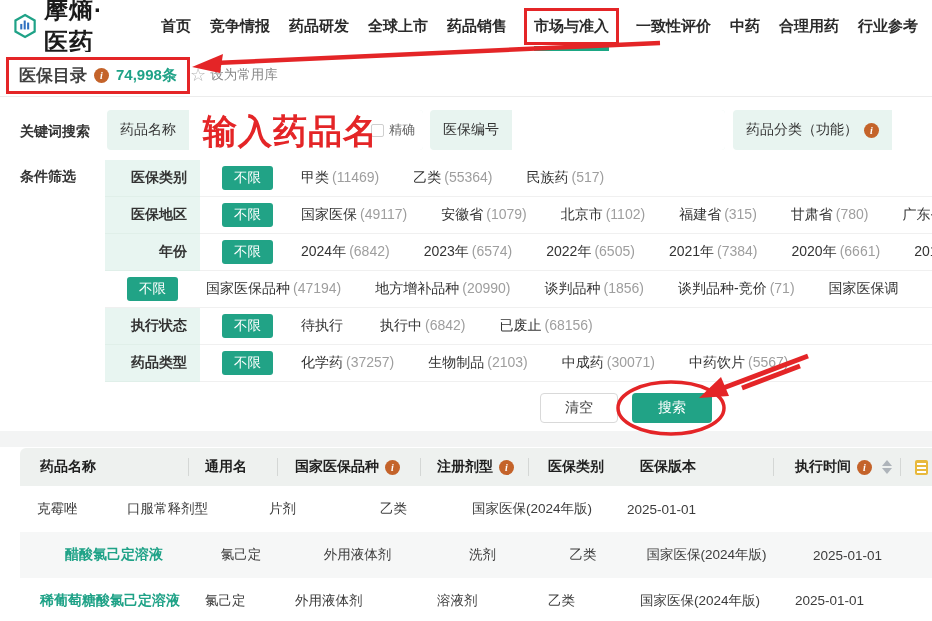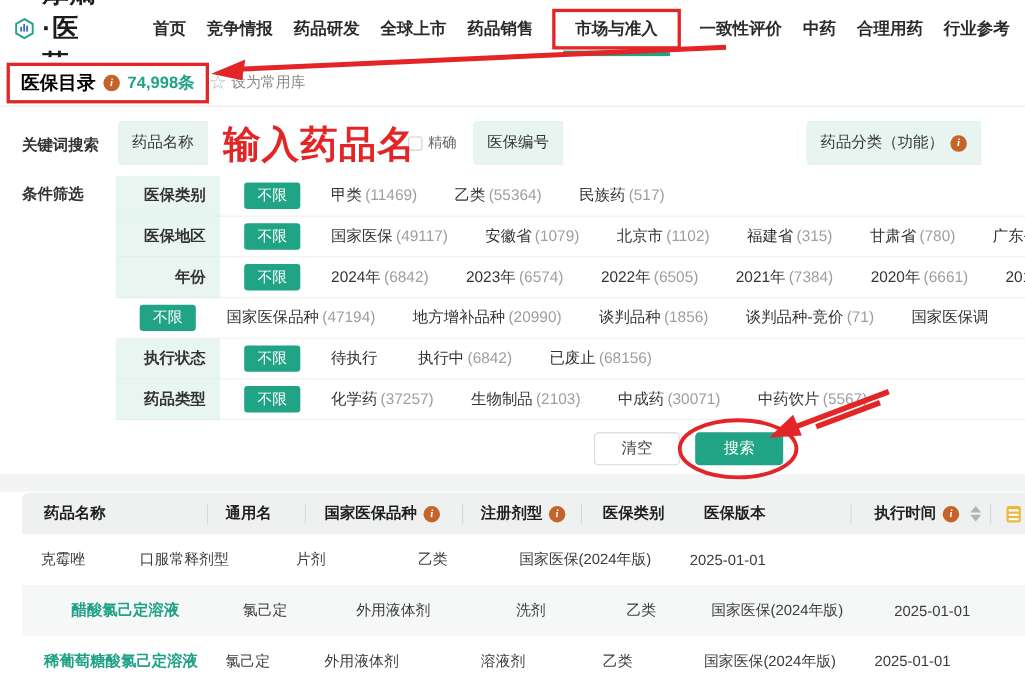"市场与准入" .nav-item.active { padding: 6px 18px -> 6px 7px }
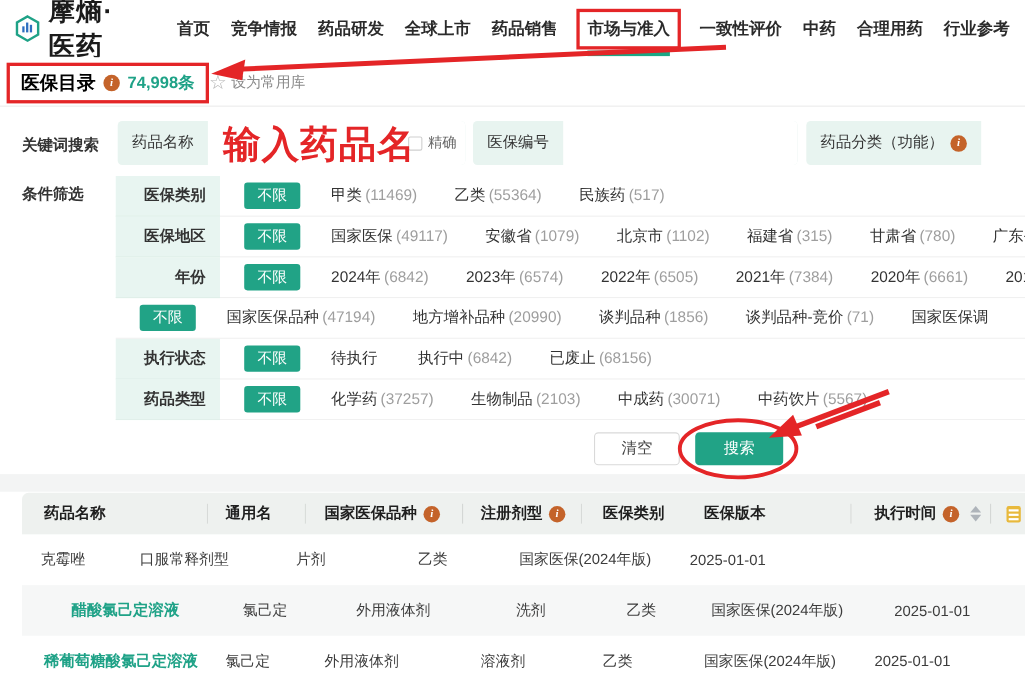"医保目录" .lib-title { color: #000000 -> #404040 }
